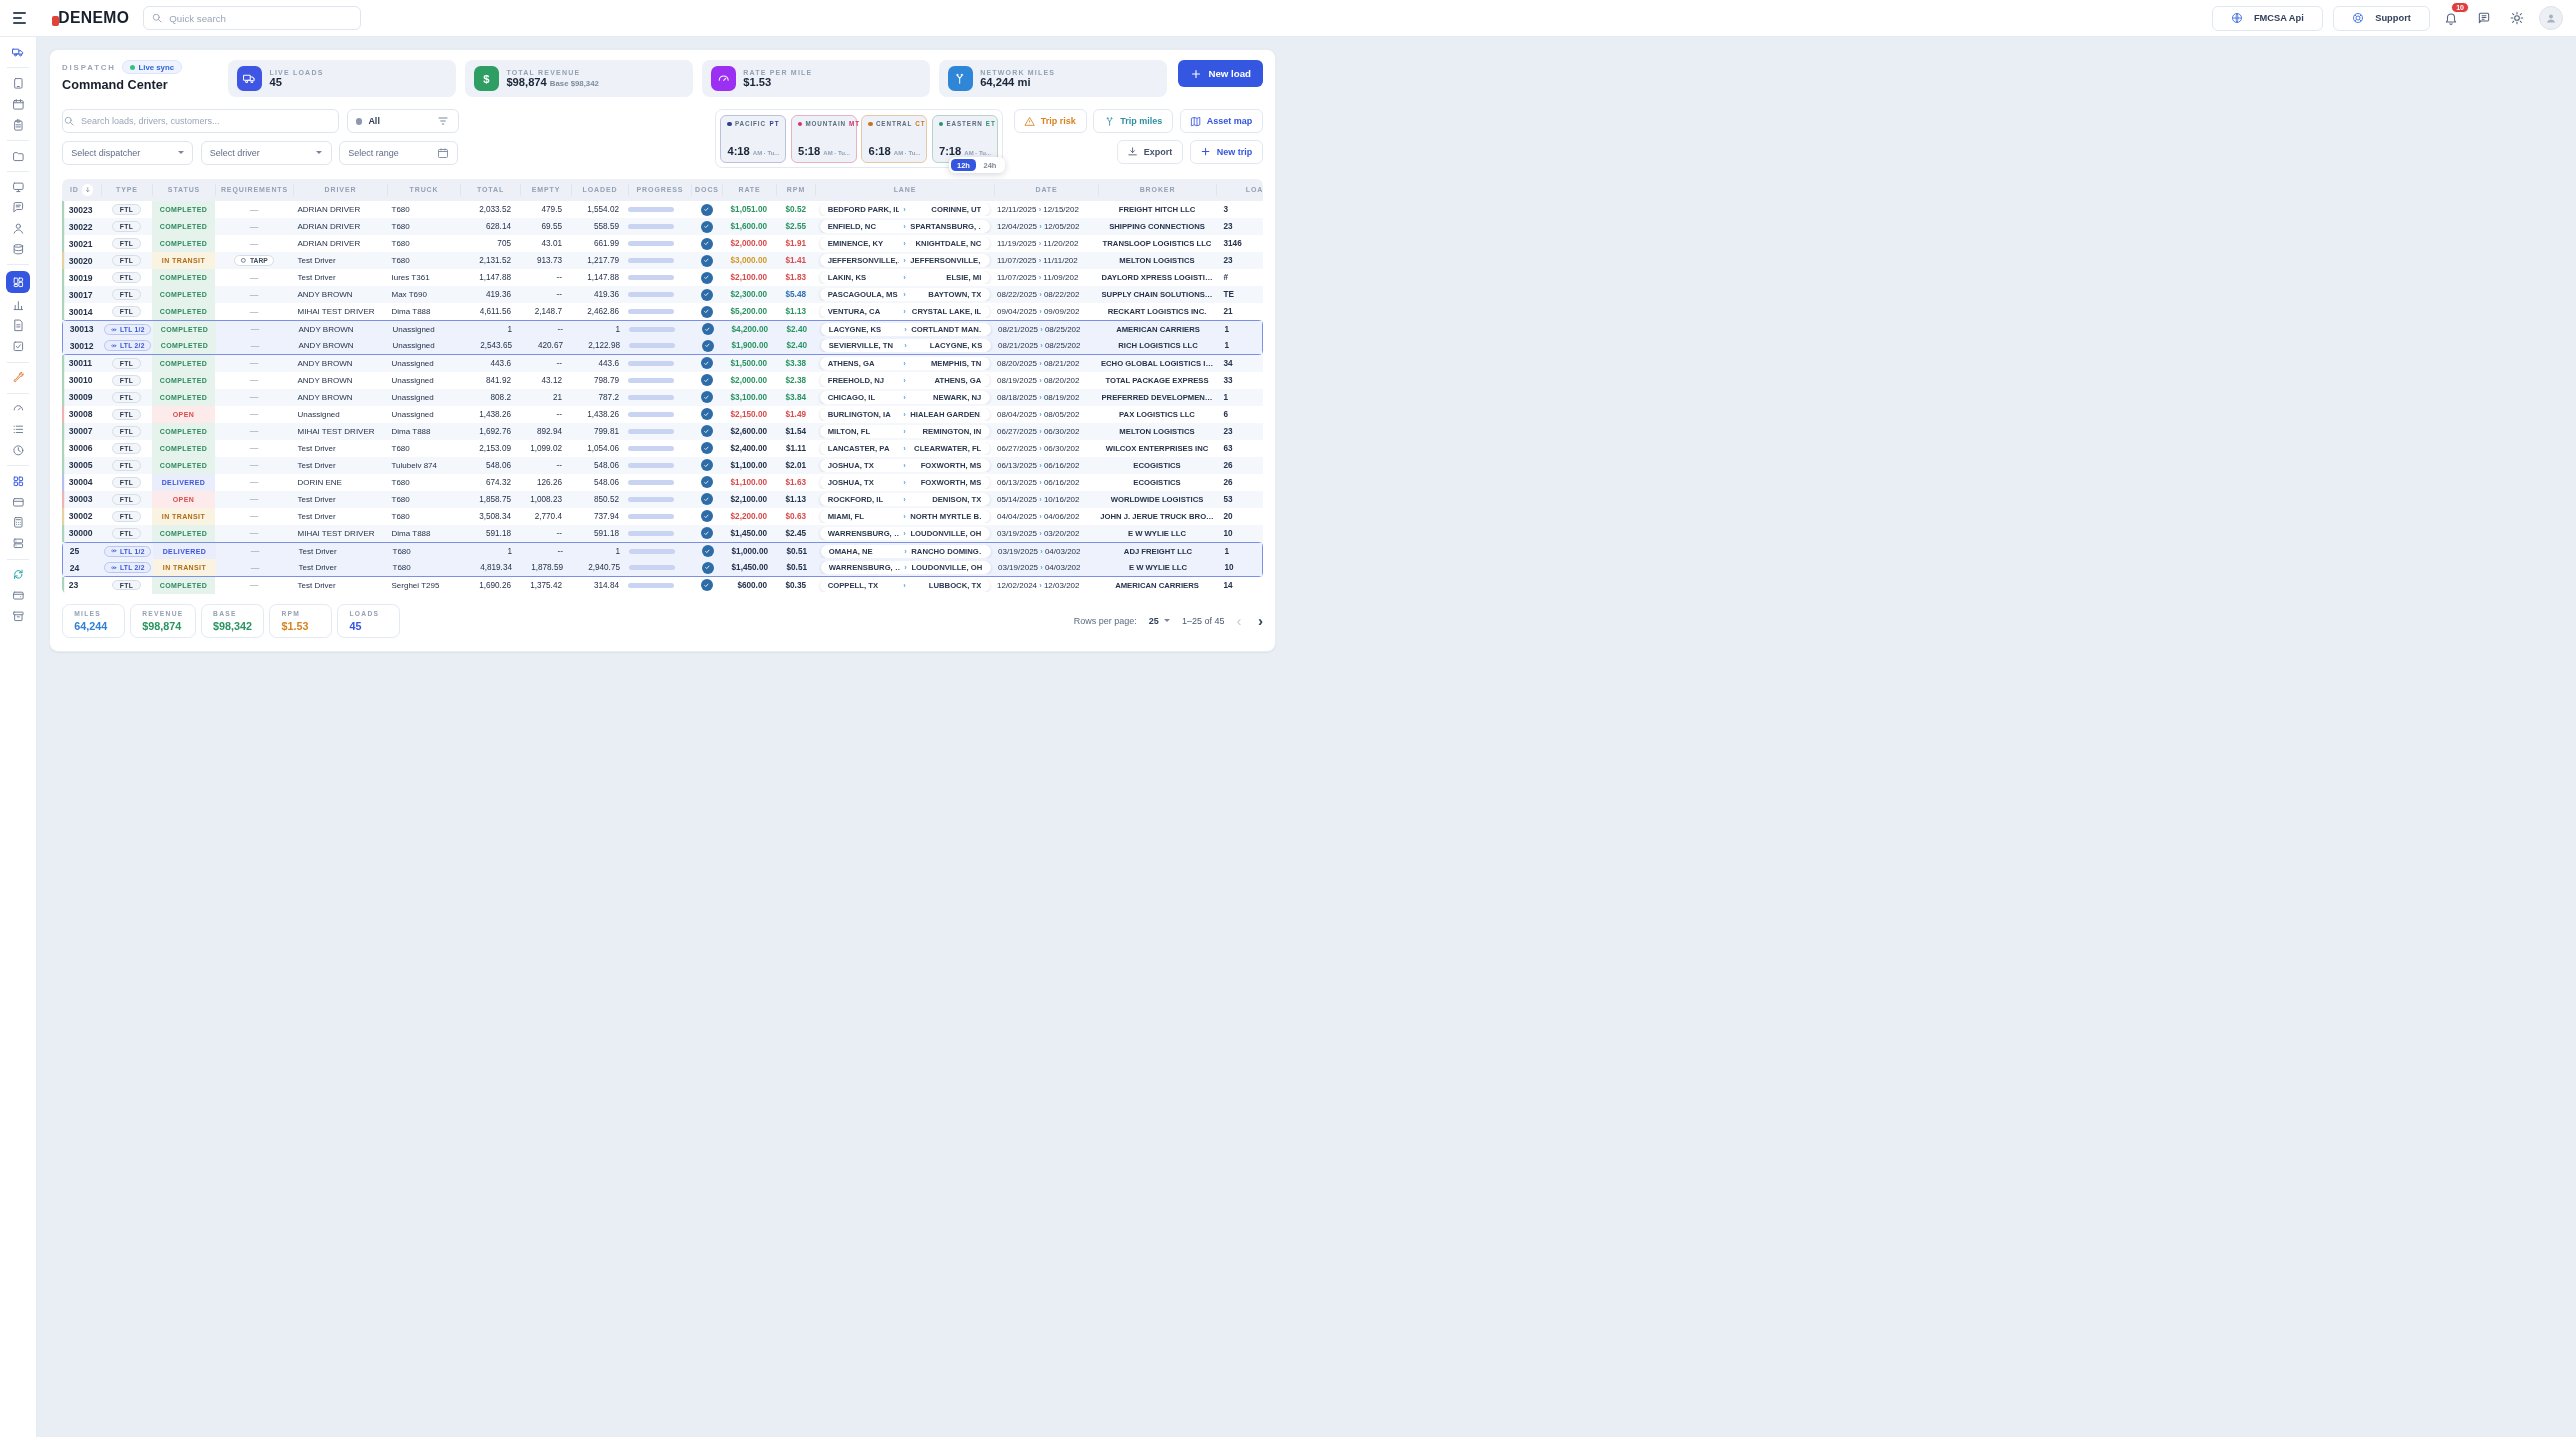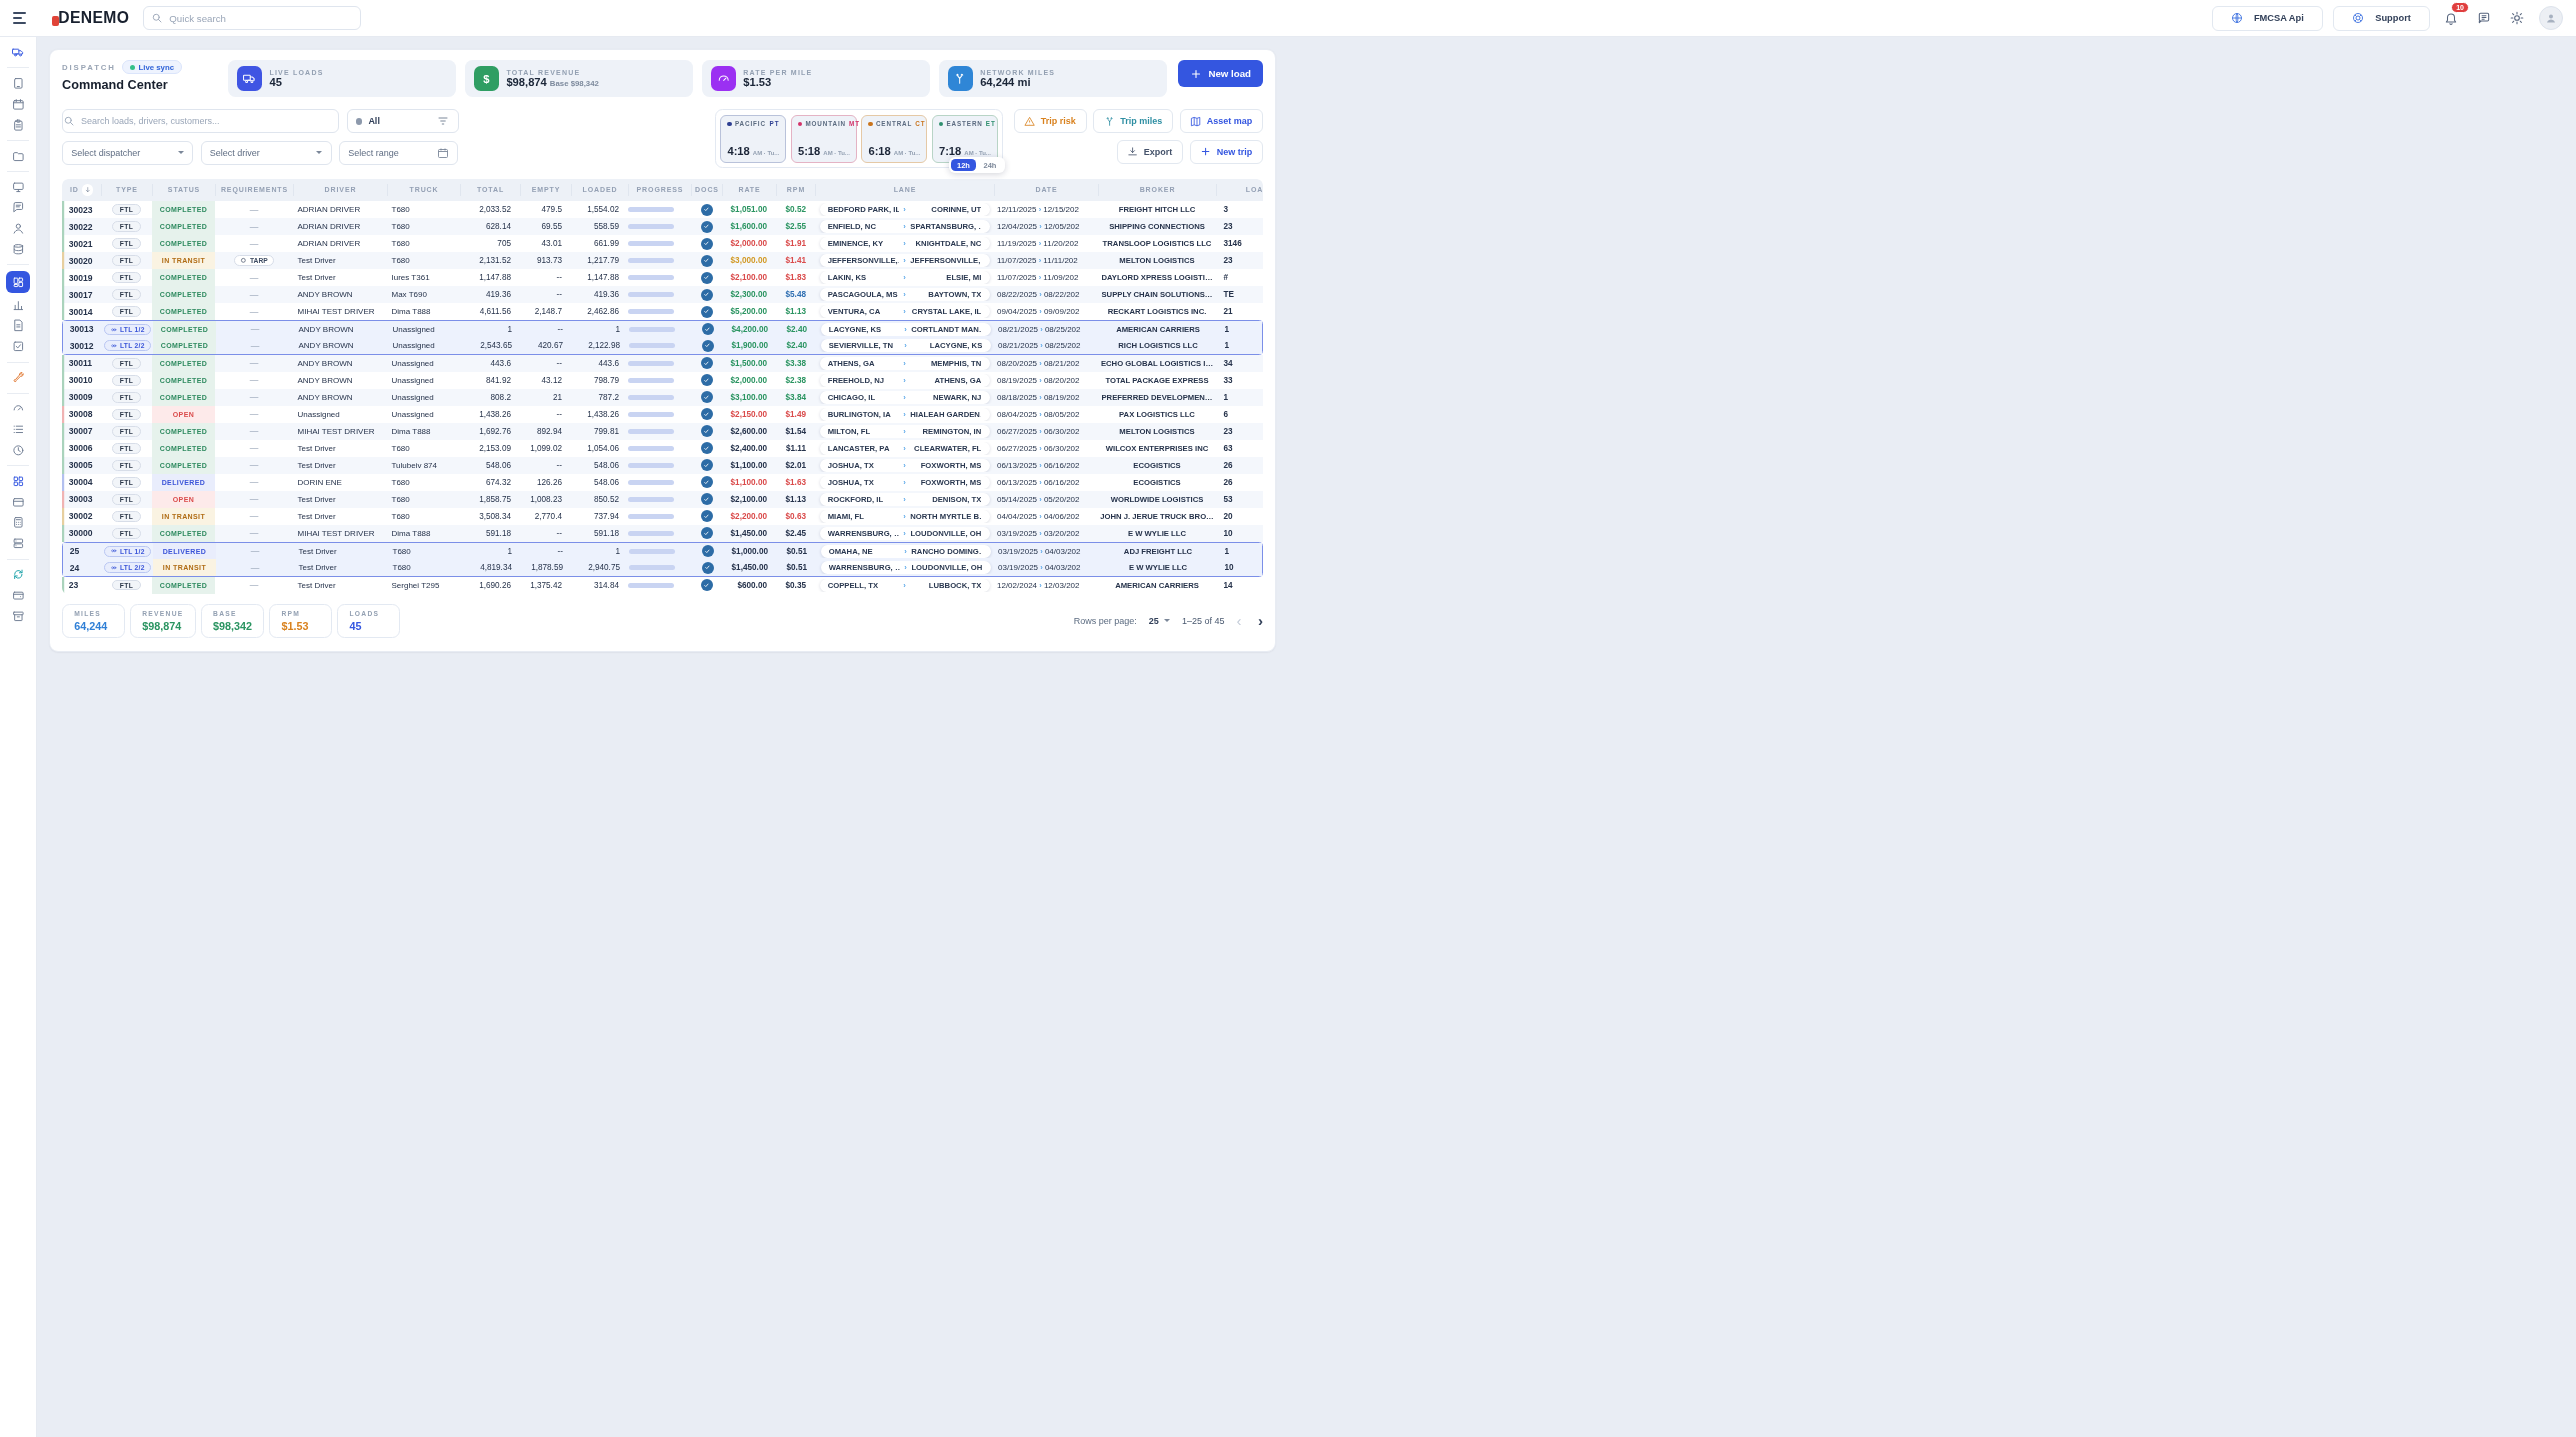"05/20/202" span { text: 05/20/202 -> 10/16/202 }
